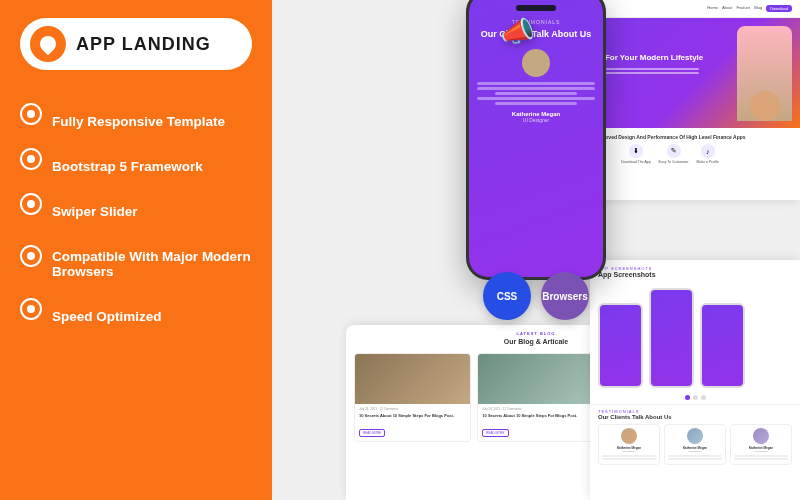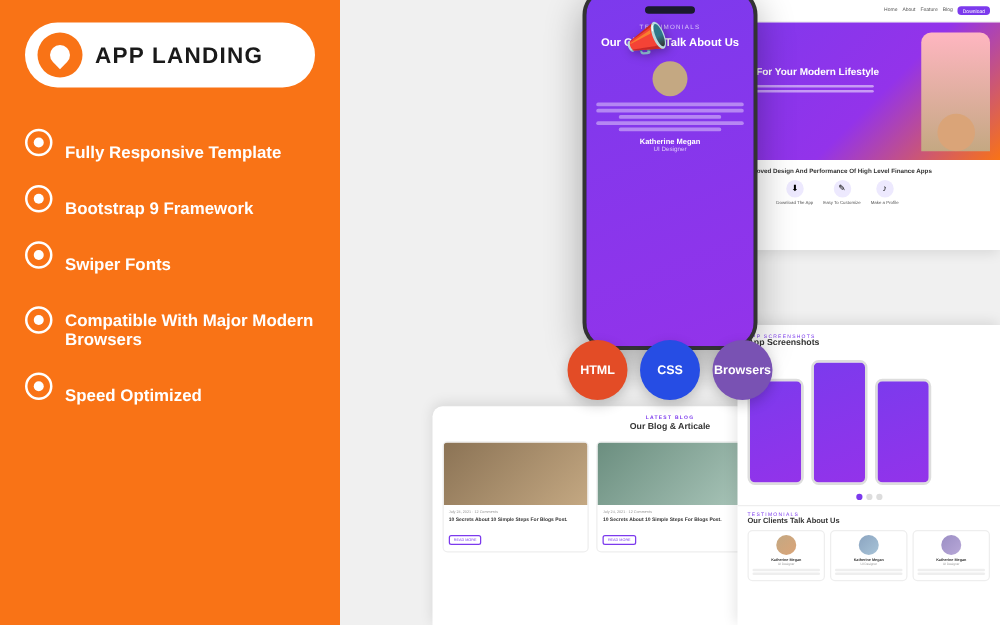"Bootstrap 9 Framework" span.feature-text { text: 9 -> 5 }
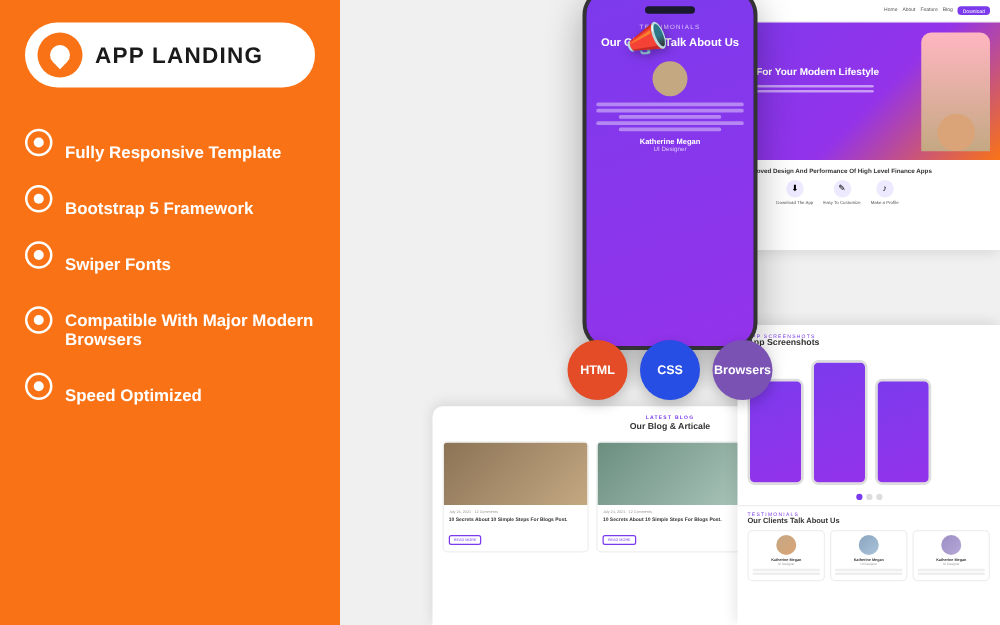"Swiper Fonts" span.feature-text { text: Fonts -> Slider }
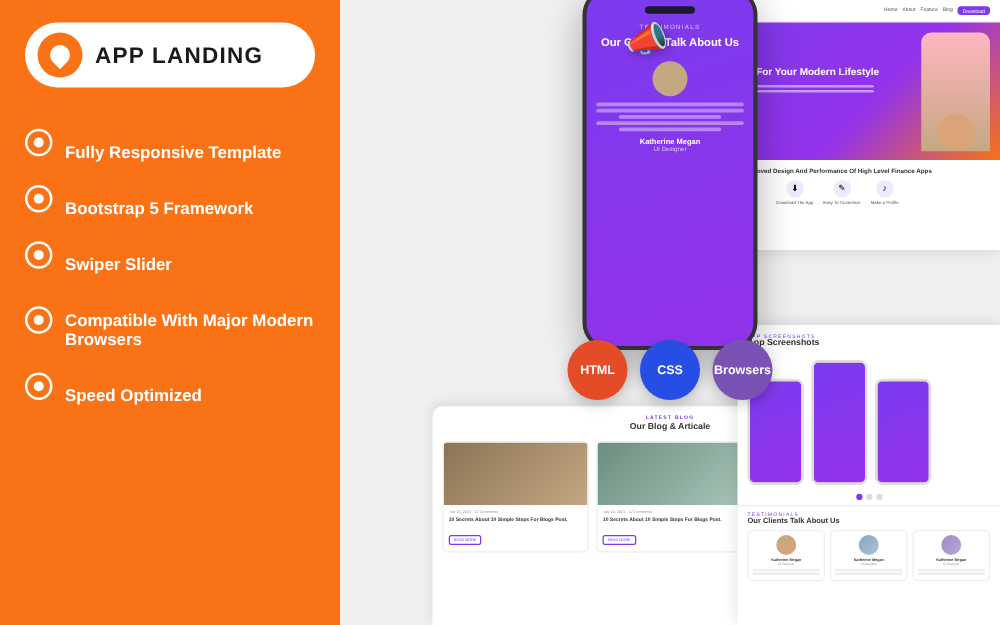"HTML" div.badge { html: <div> <span>HTML</span> </div> -> none }
